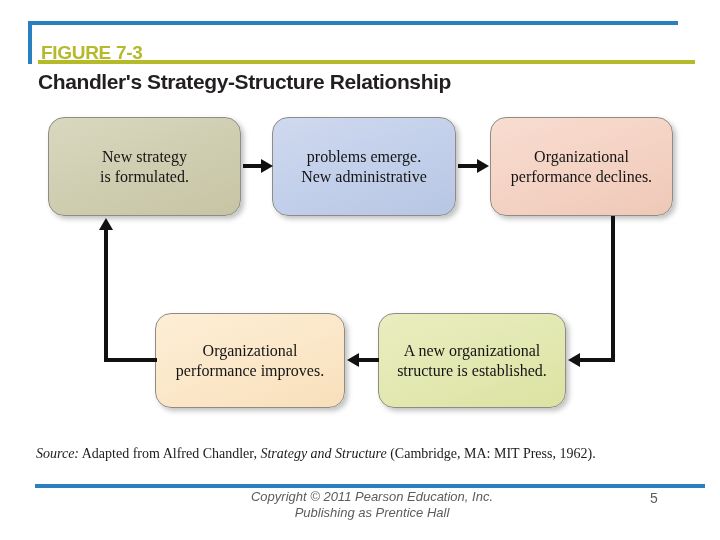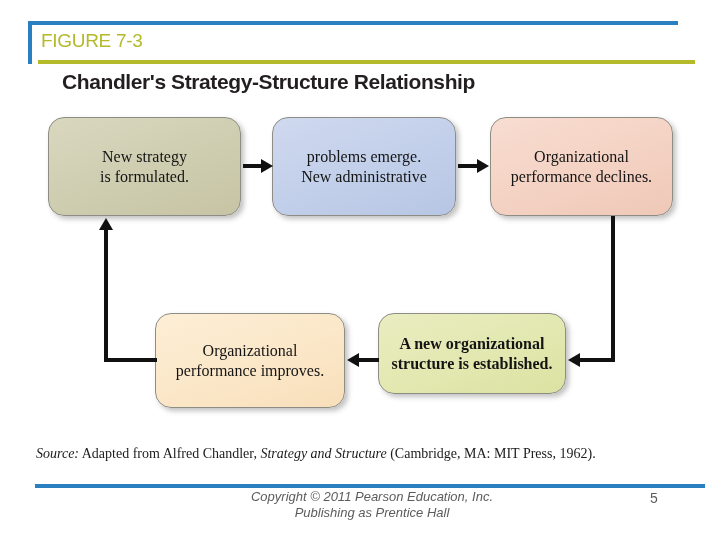"FIGURE 7-3" .figure-label { font-weight: normal -> bold; top: 30px -> 42px }
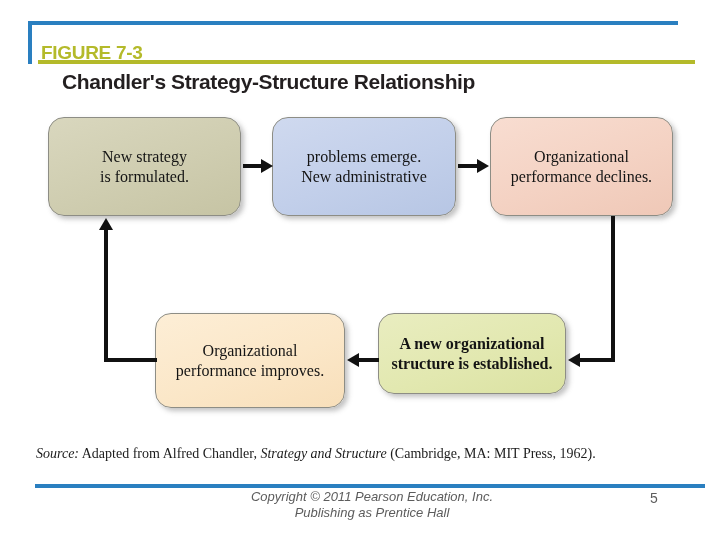"Chandler's Strategy-Structure" .figure-title { margin-left: 24px -> none }
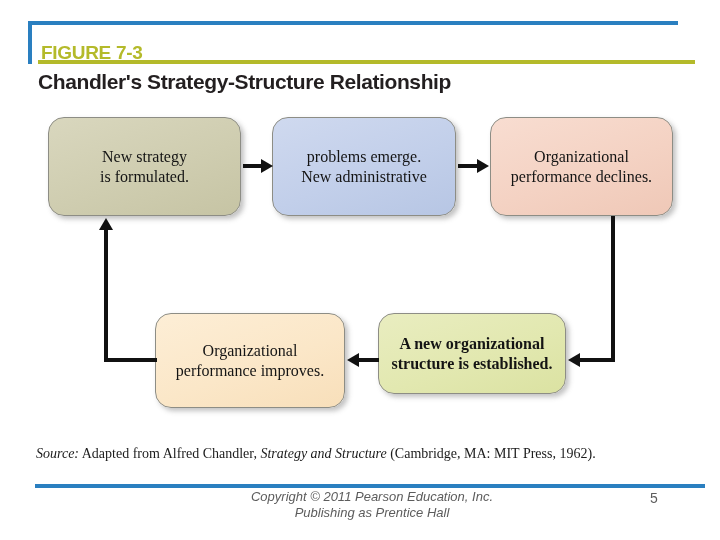"A new organizational" .node-5 { font-weight: bold -> none; height: 81px -> 95px }
